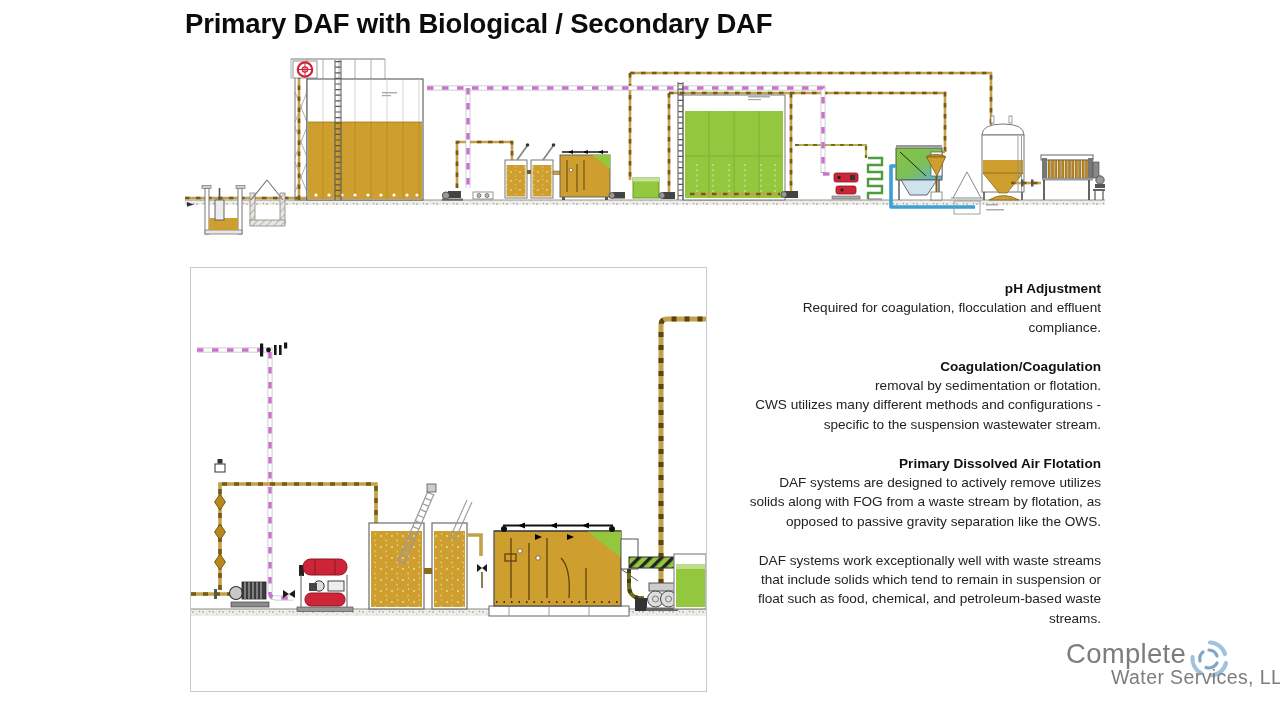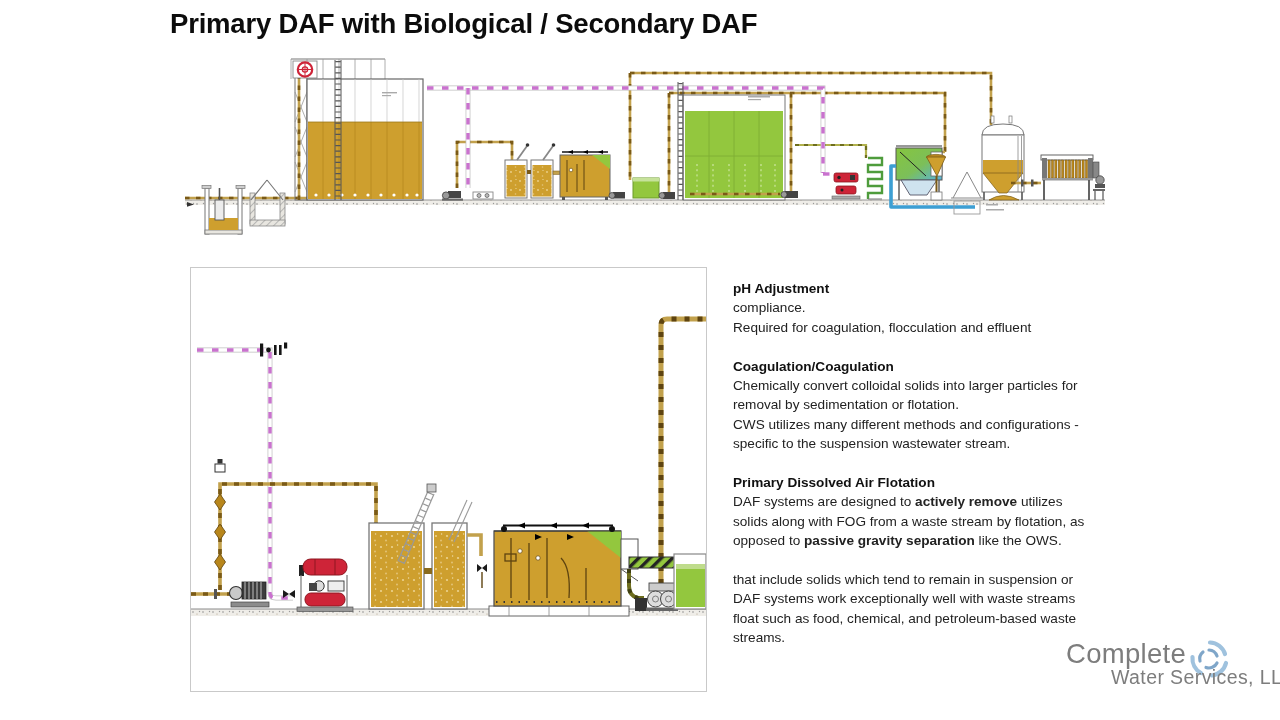"Primary DAF with Biological /" .page-title { left: 170px -> 185px }
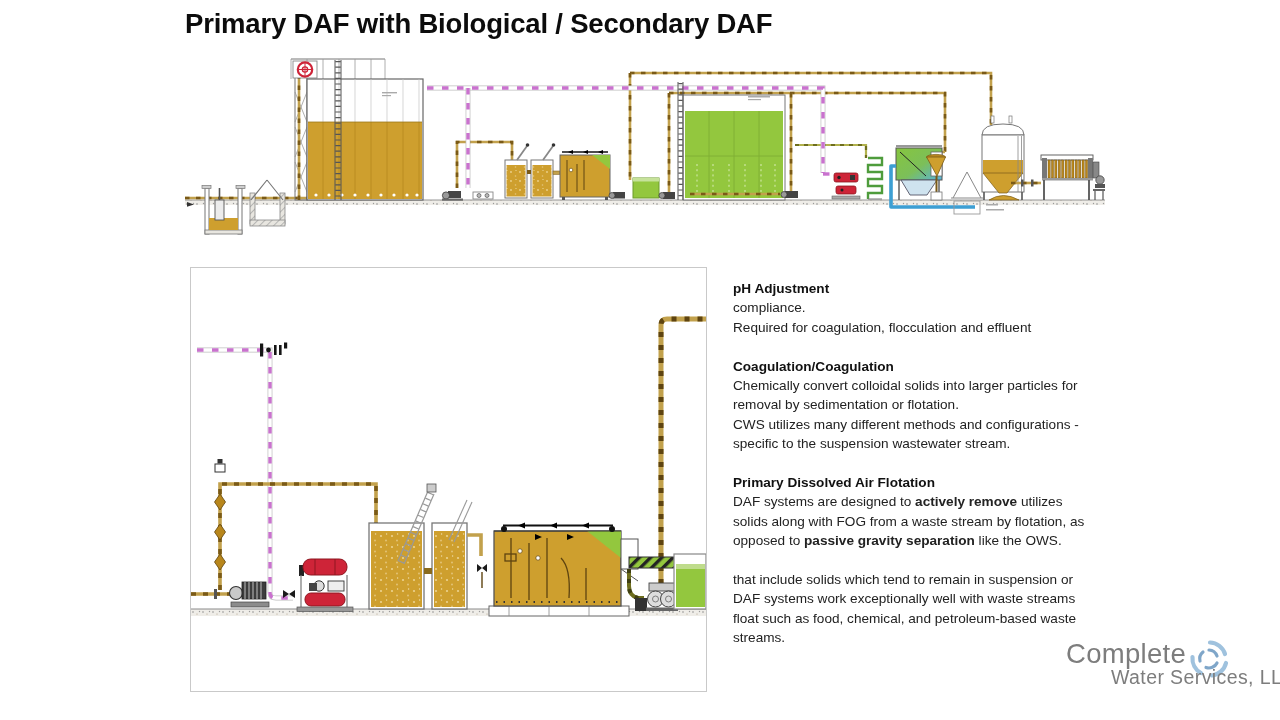"pH Adjustment" .text-col { text-align: none -> right }
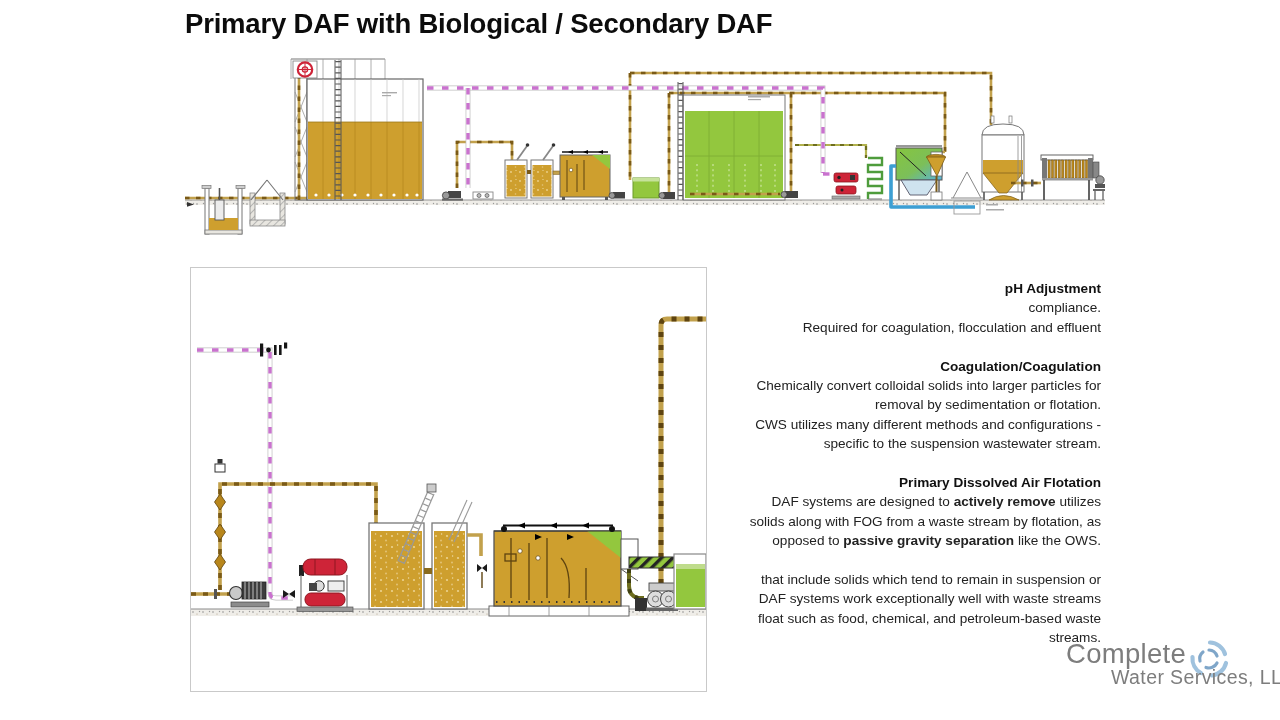"compliance." div.line { order: before "Required for coagulation, flocculation" -> after "Required for coagulation, flocculation" }
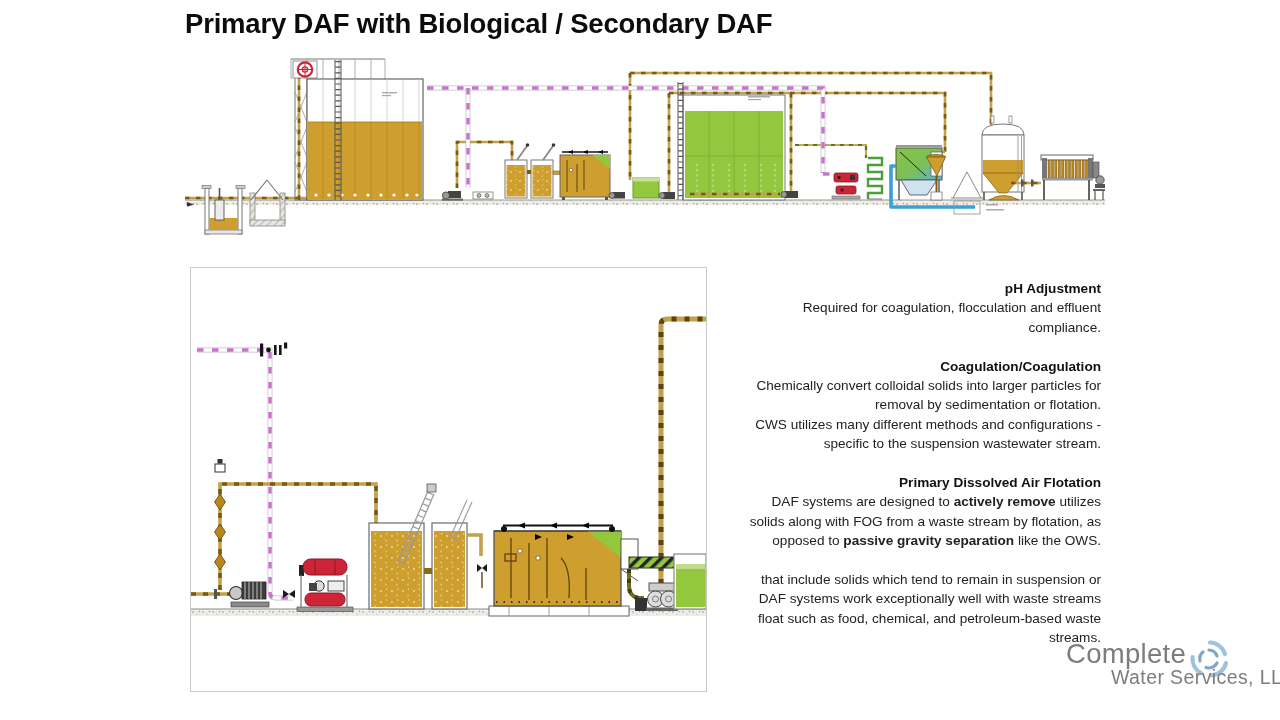"Chemically convert colloidal solids into" div.line { html: <div><span>Chemically convert colloidal solids into larger particles for</span></div> -> none }
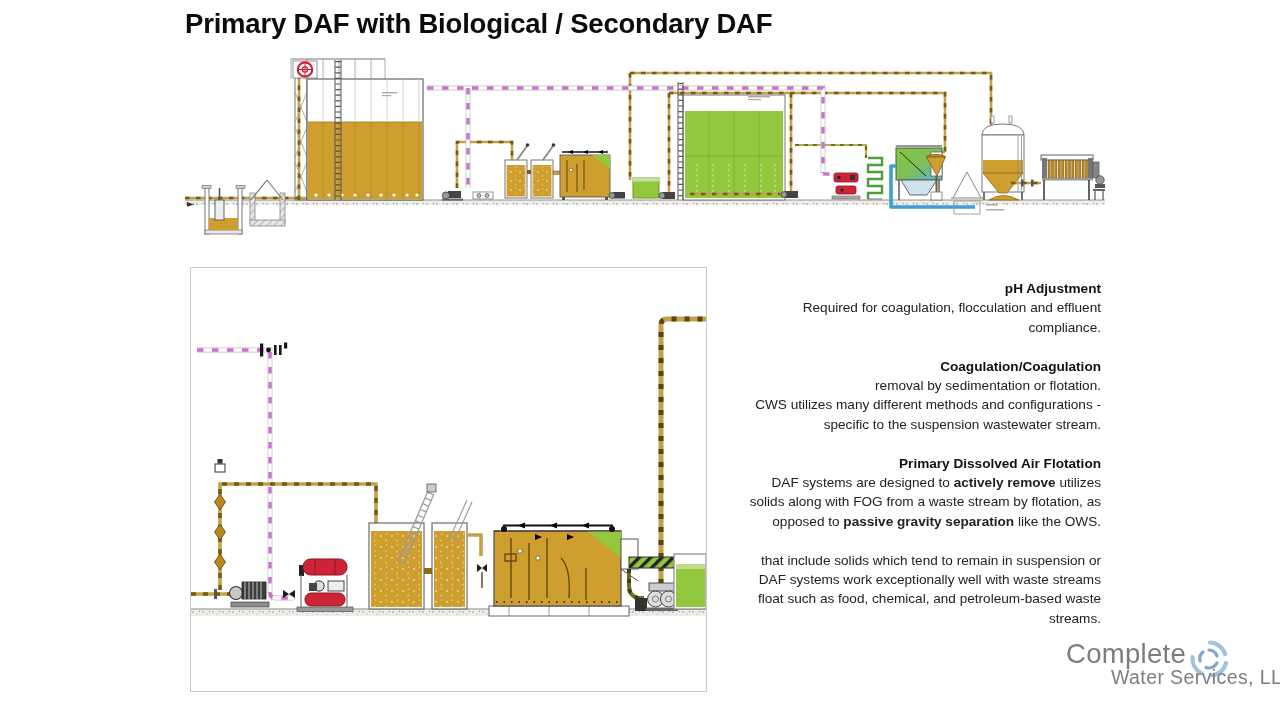"actively remove" .b { font-weight: bold -> normal }
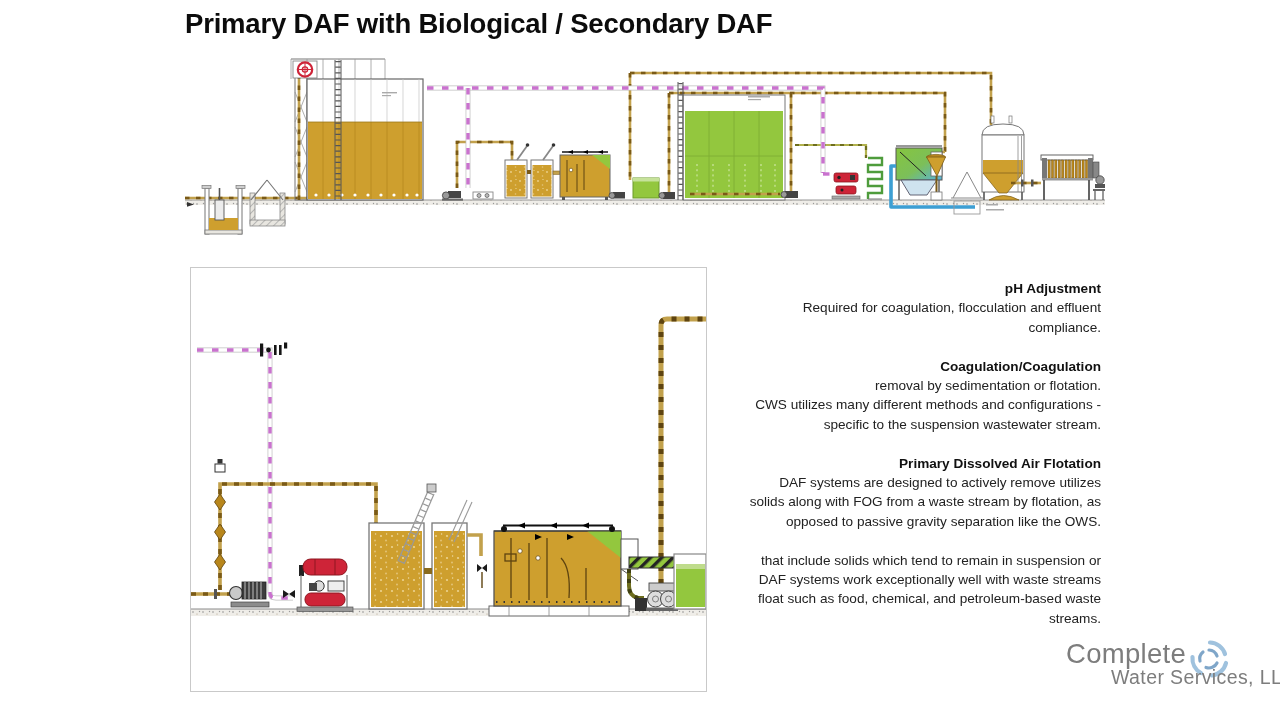"that include solids which tend" div.line { order: before "DAF systems work exceptionally well" -> after "DAF systems work exceptionally well" }
